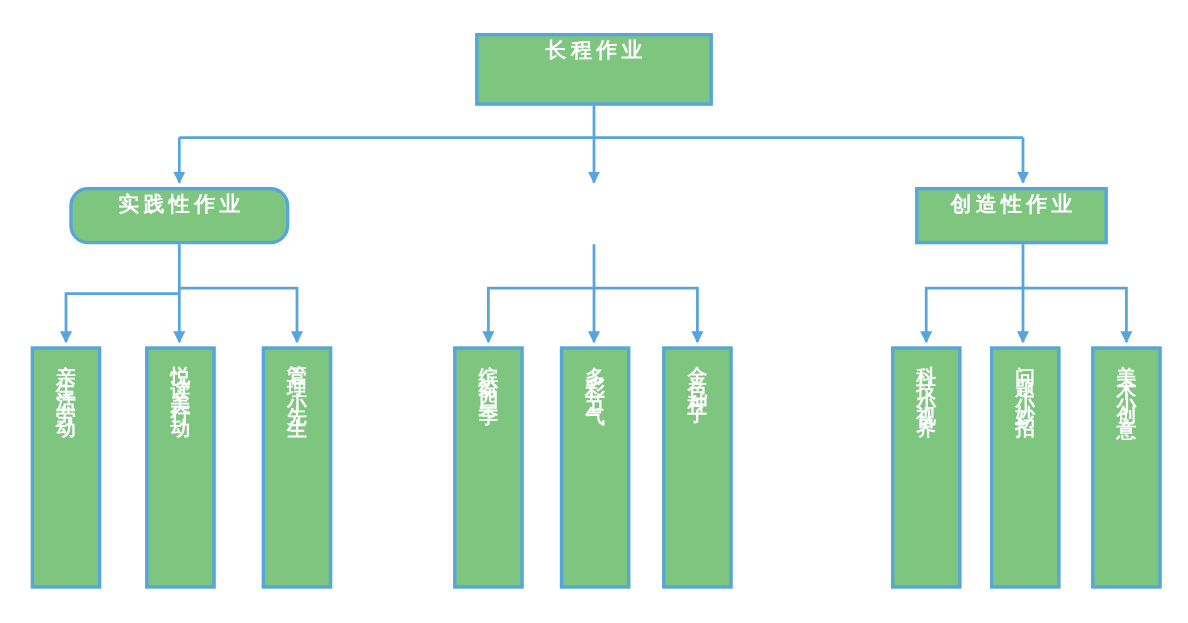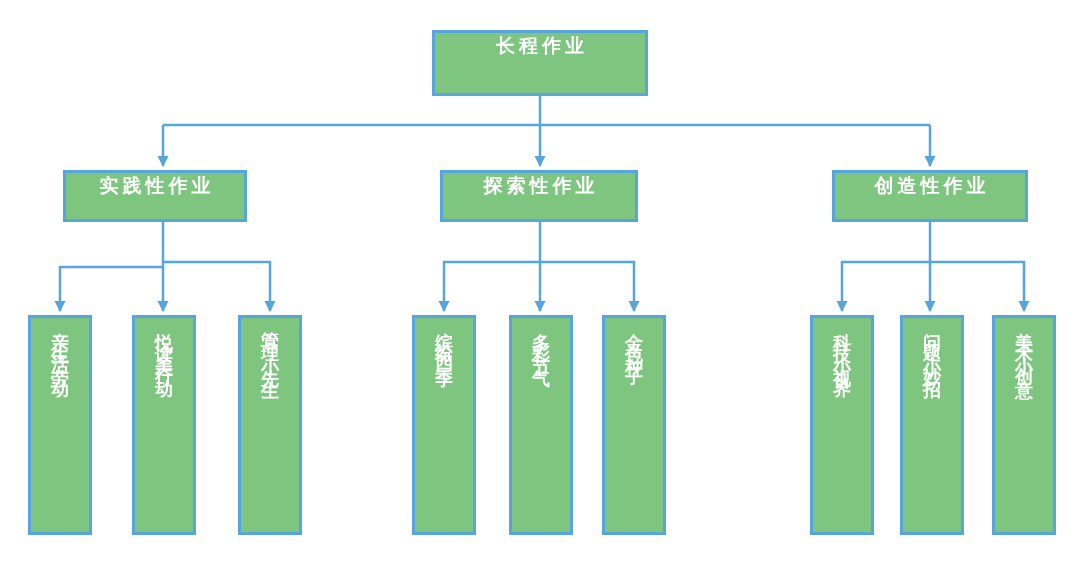"实践性作业" div.node { border-radius: none -> 17px; width: 184px -> 200px }
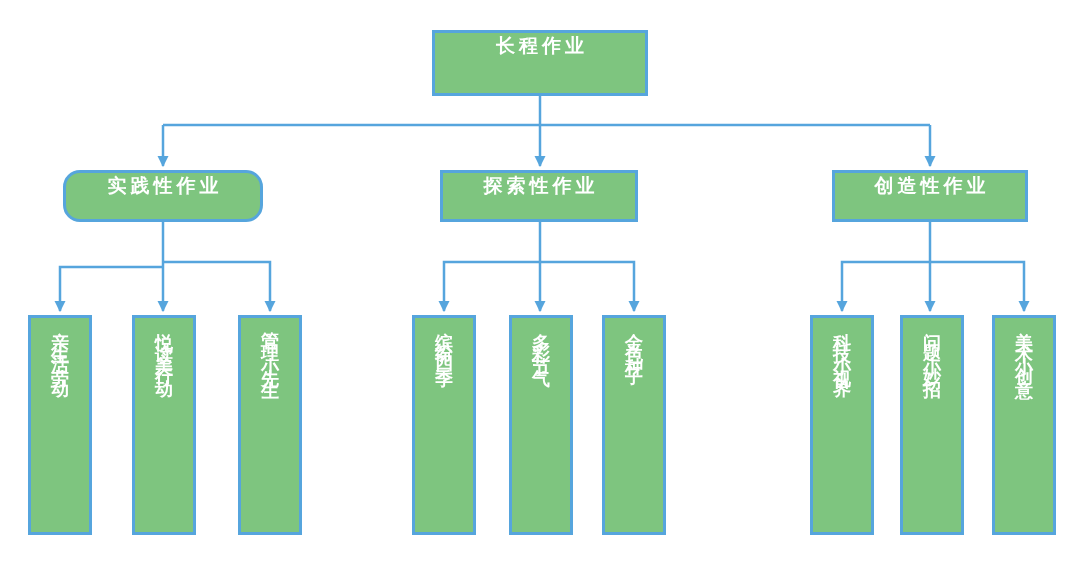"探索性作业" div.node { html: <div> <span>探索性作业</span> </div> -> none }
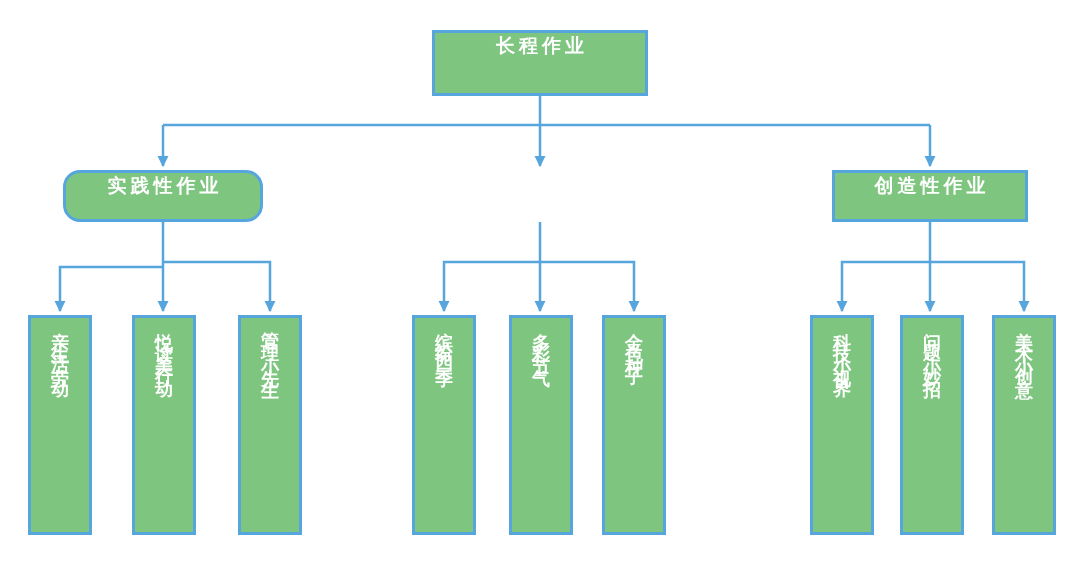"创造性作业" div.node { width: 196px -> 175px }
